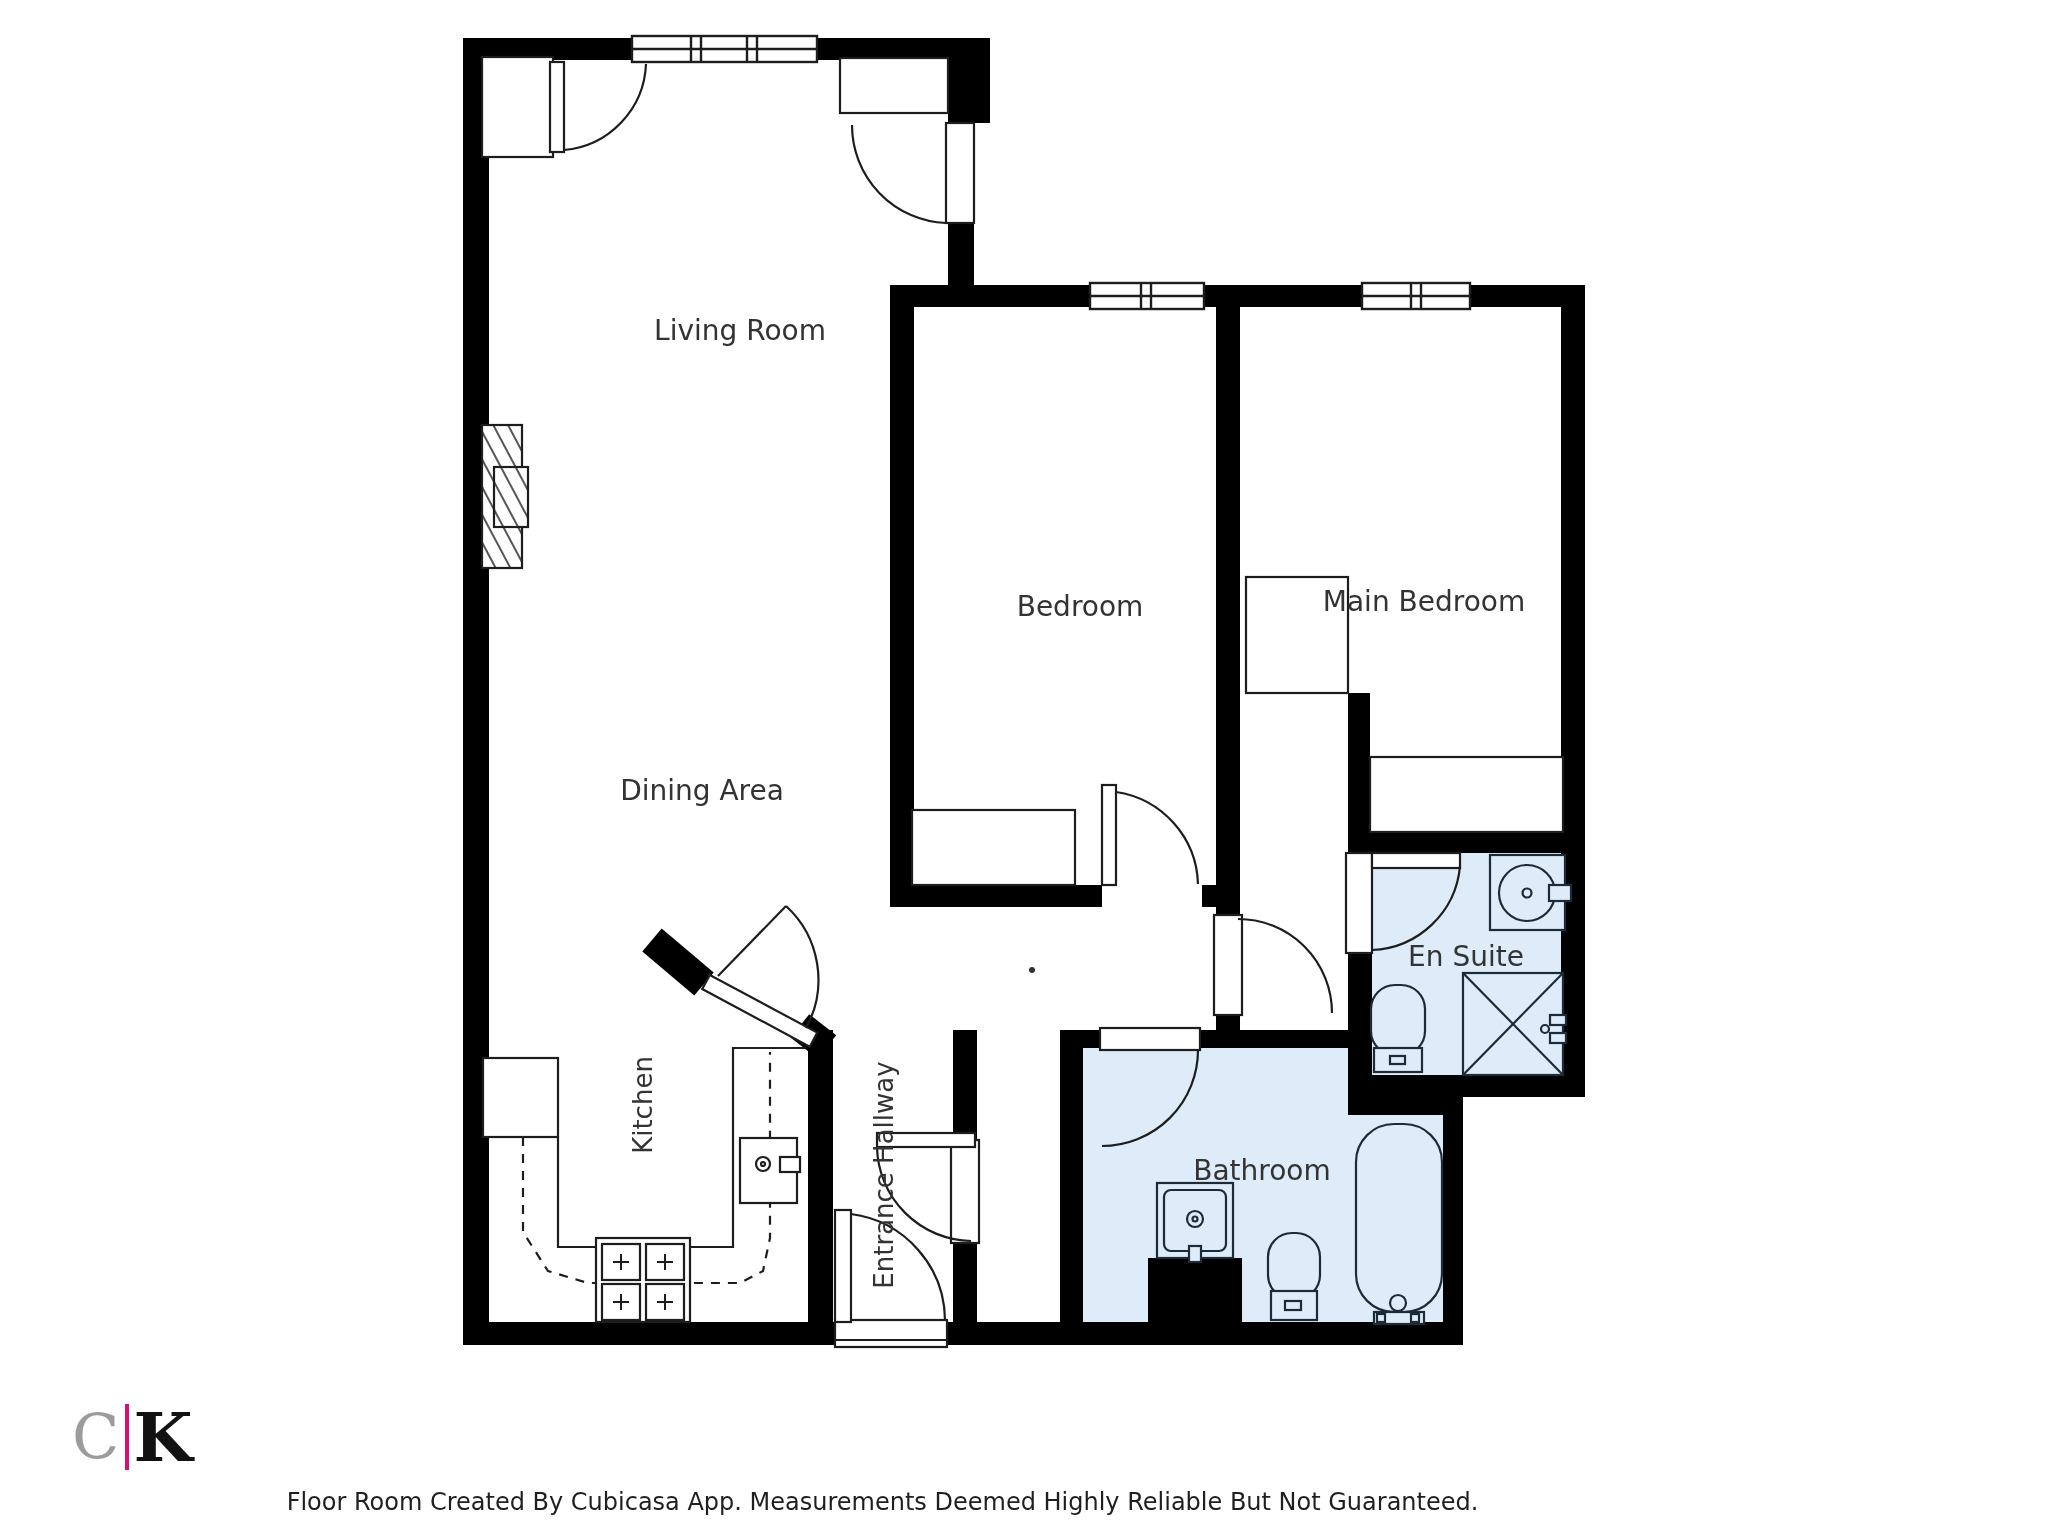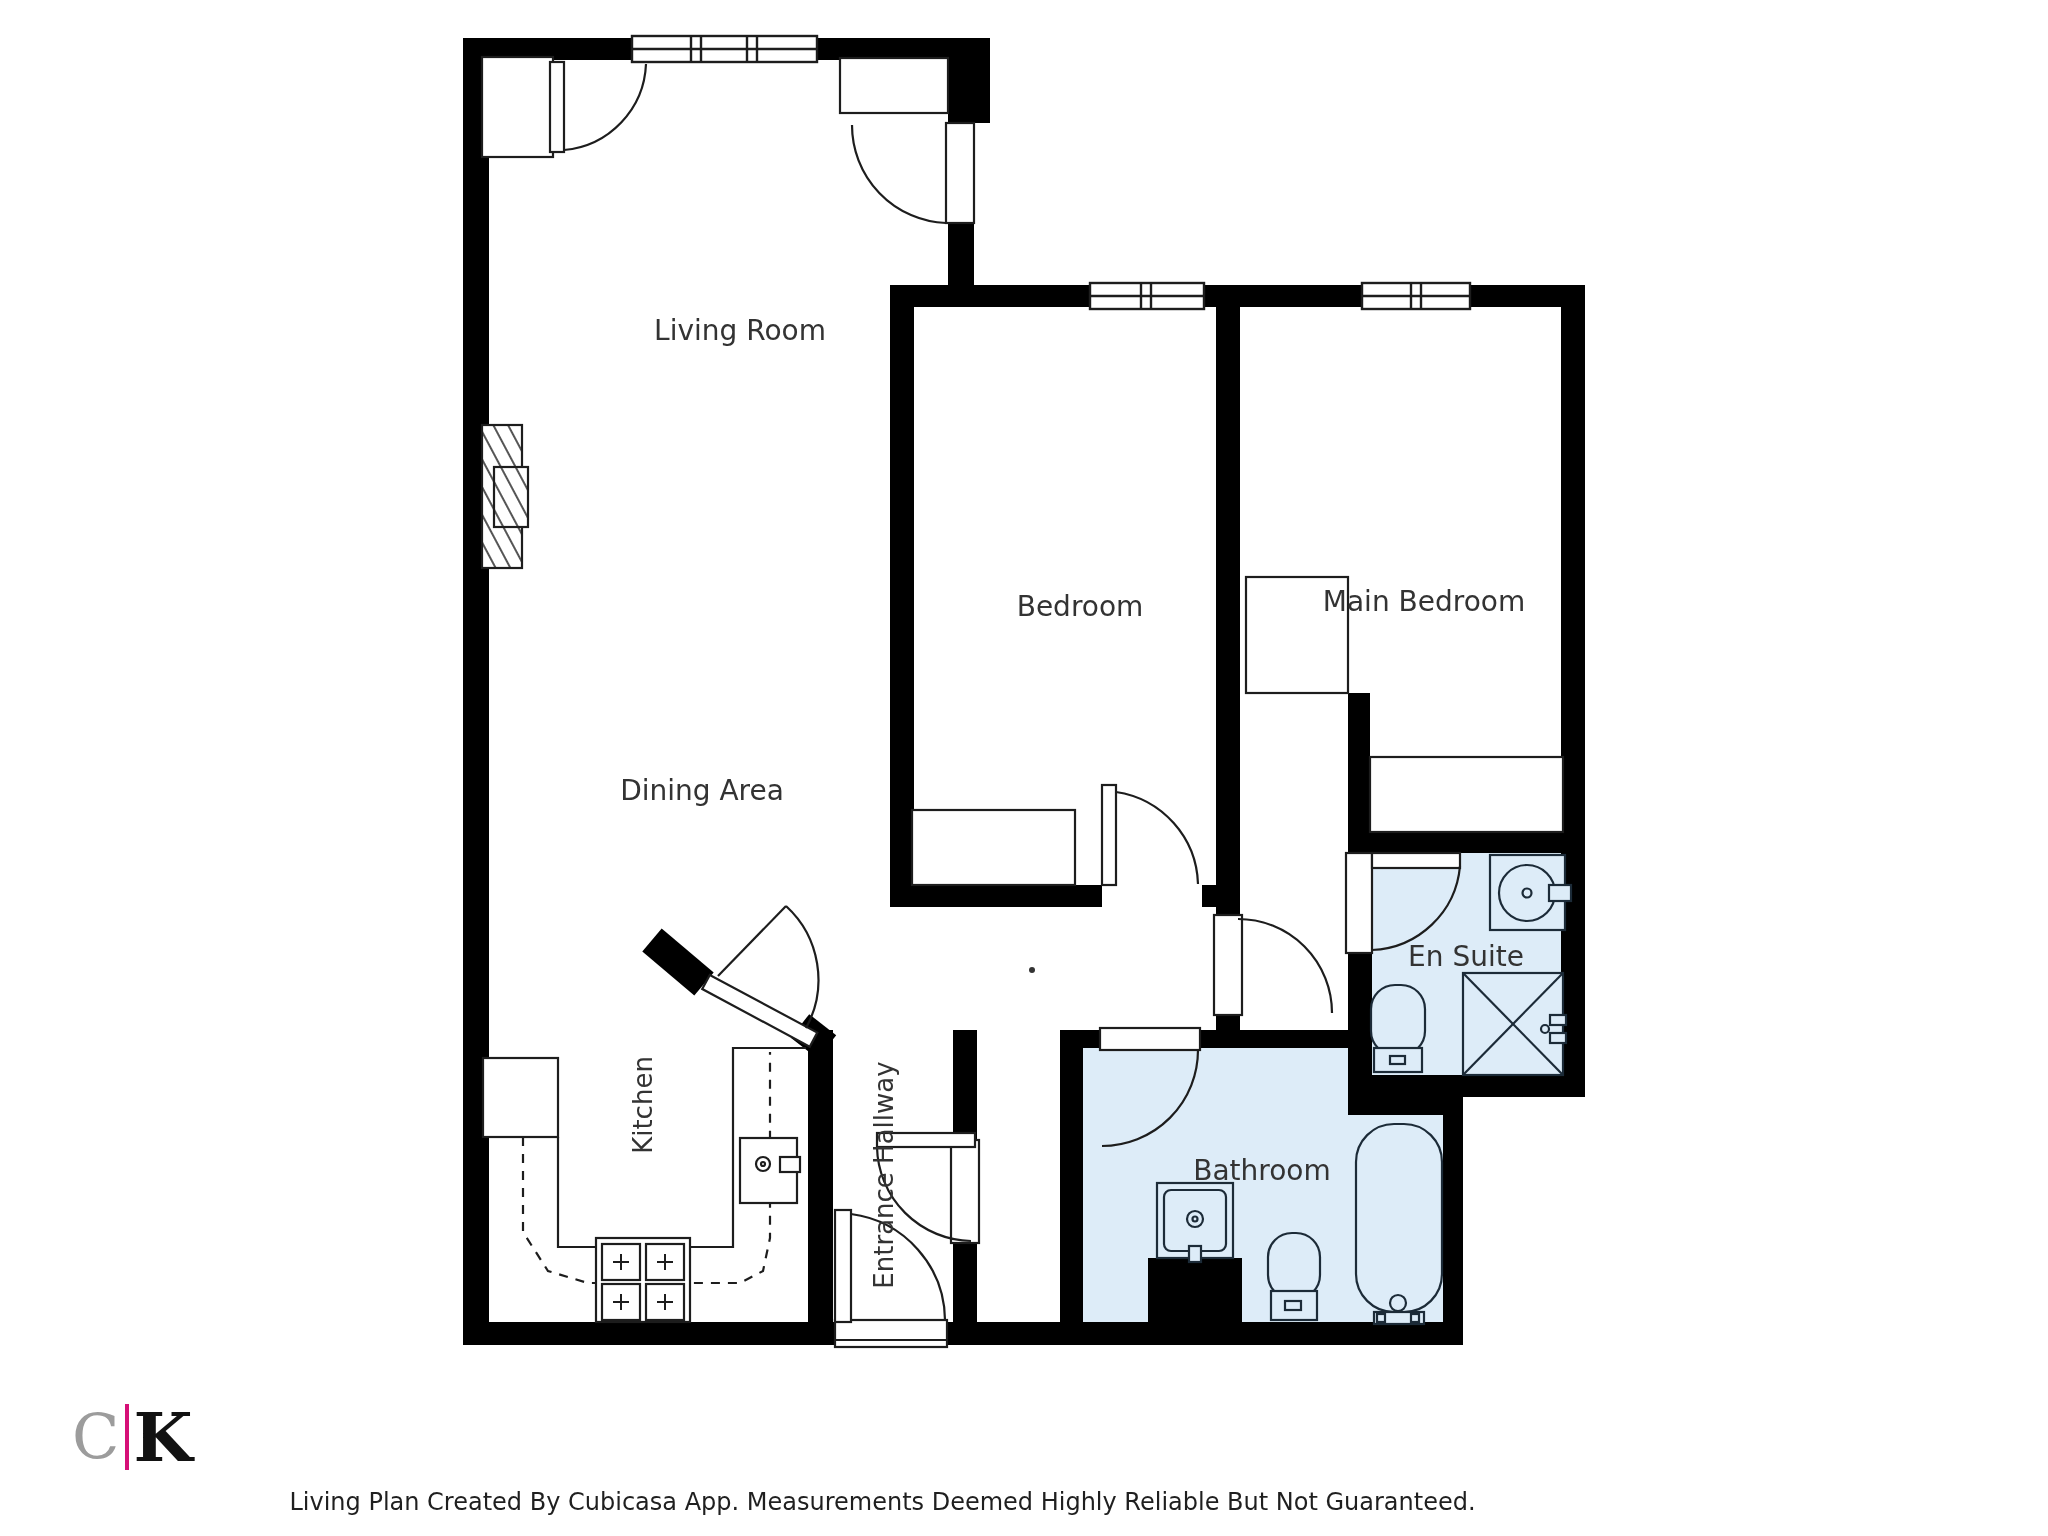"Living Plan Created By Cubicasa" div.footer-note { text: Living Plan -> Floor Room }
